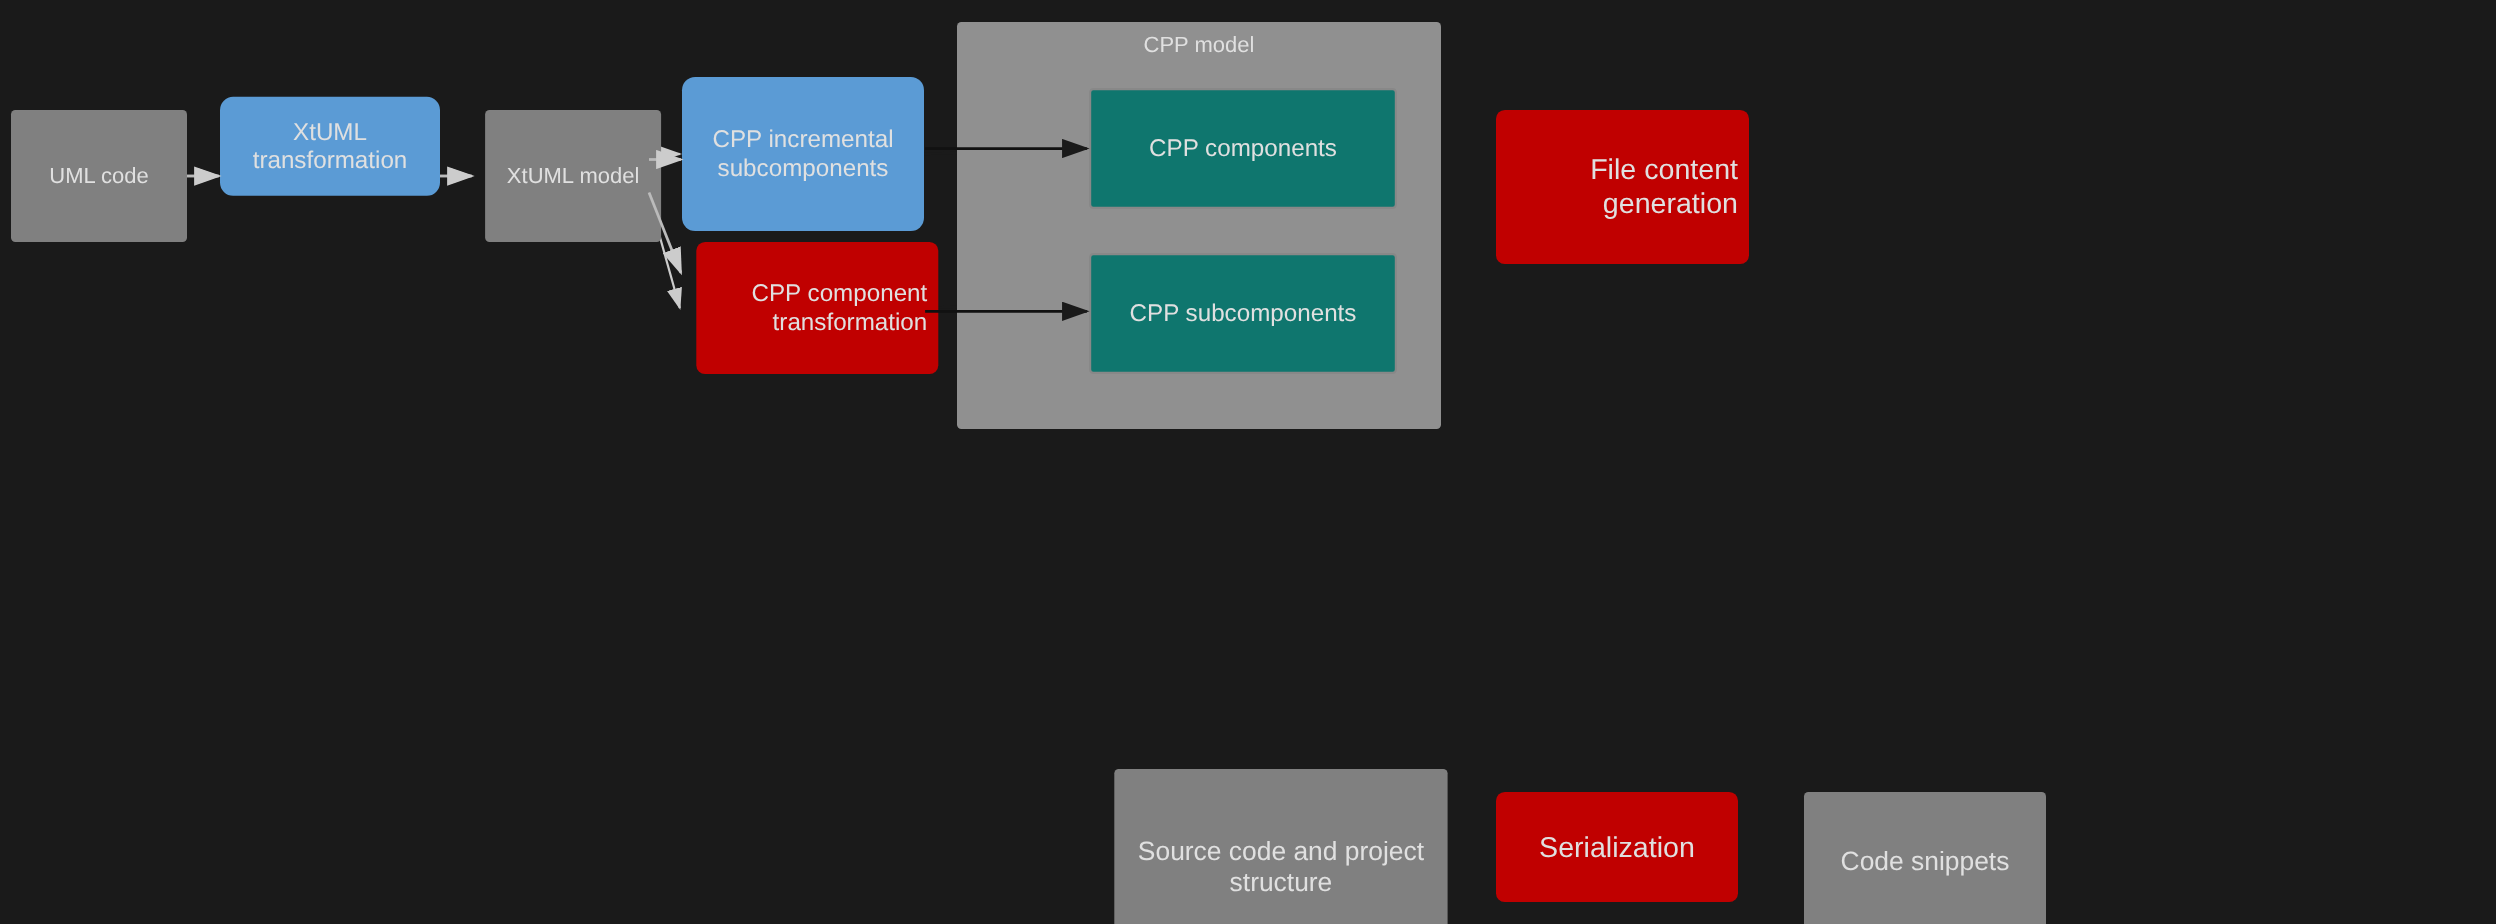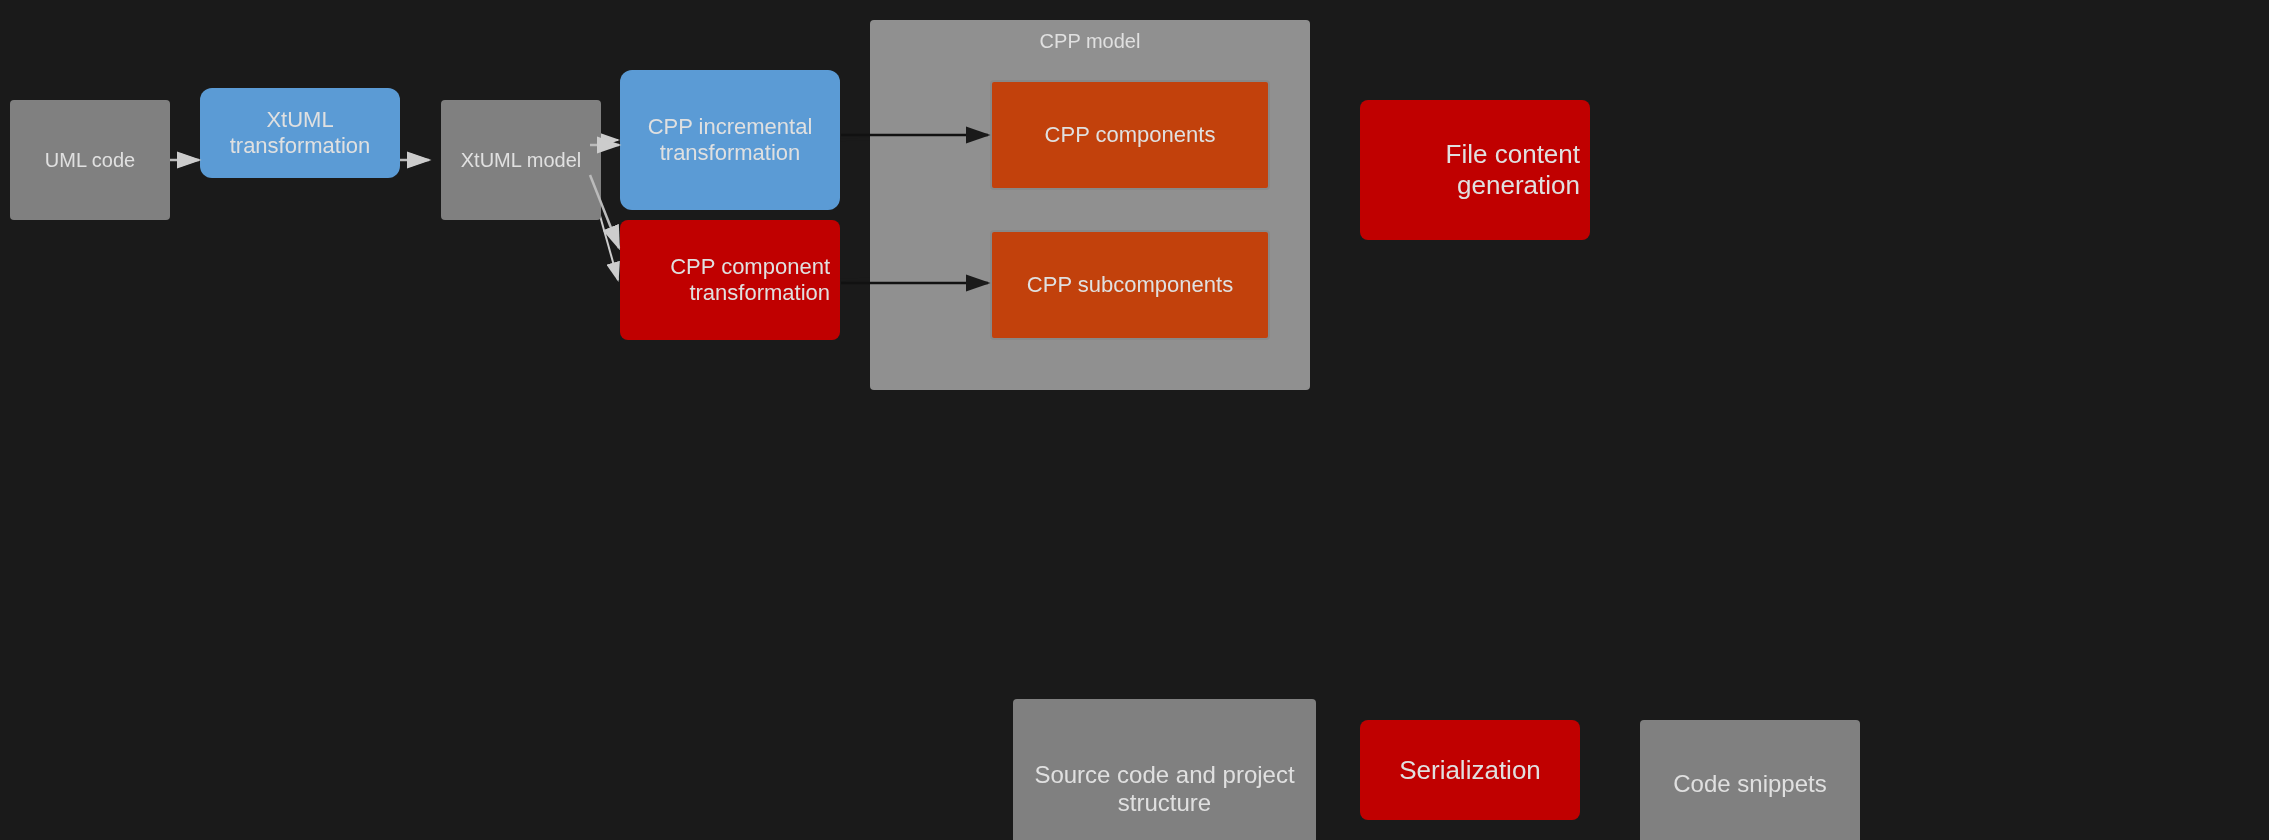"CPP incremental transformation" span { text: transformation -> subcomponents }
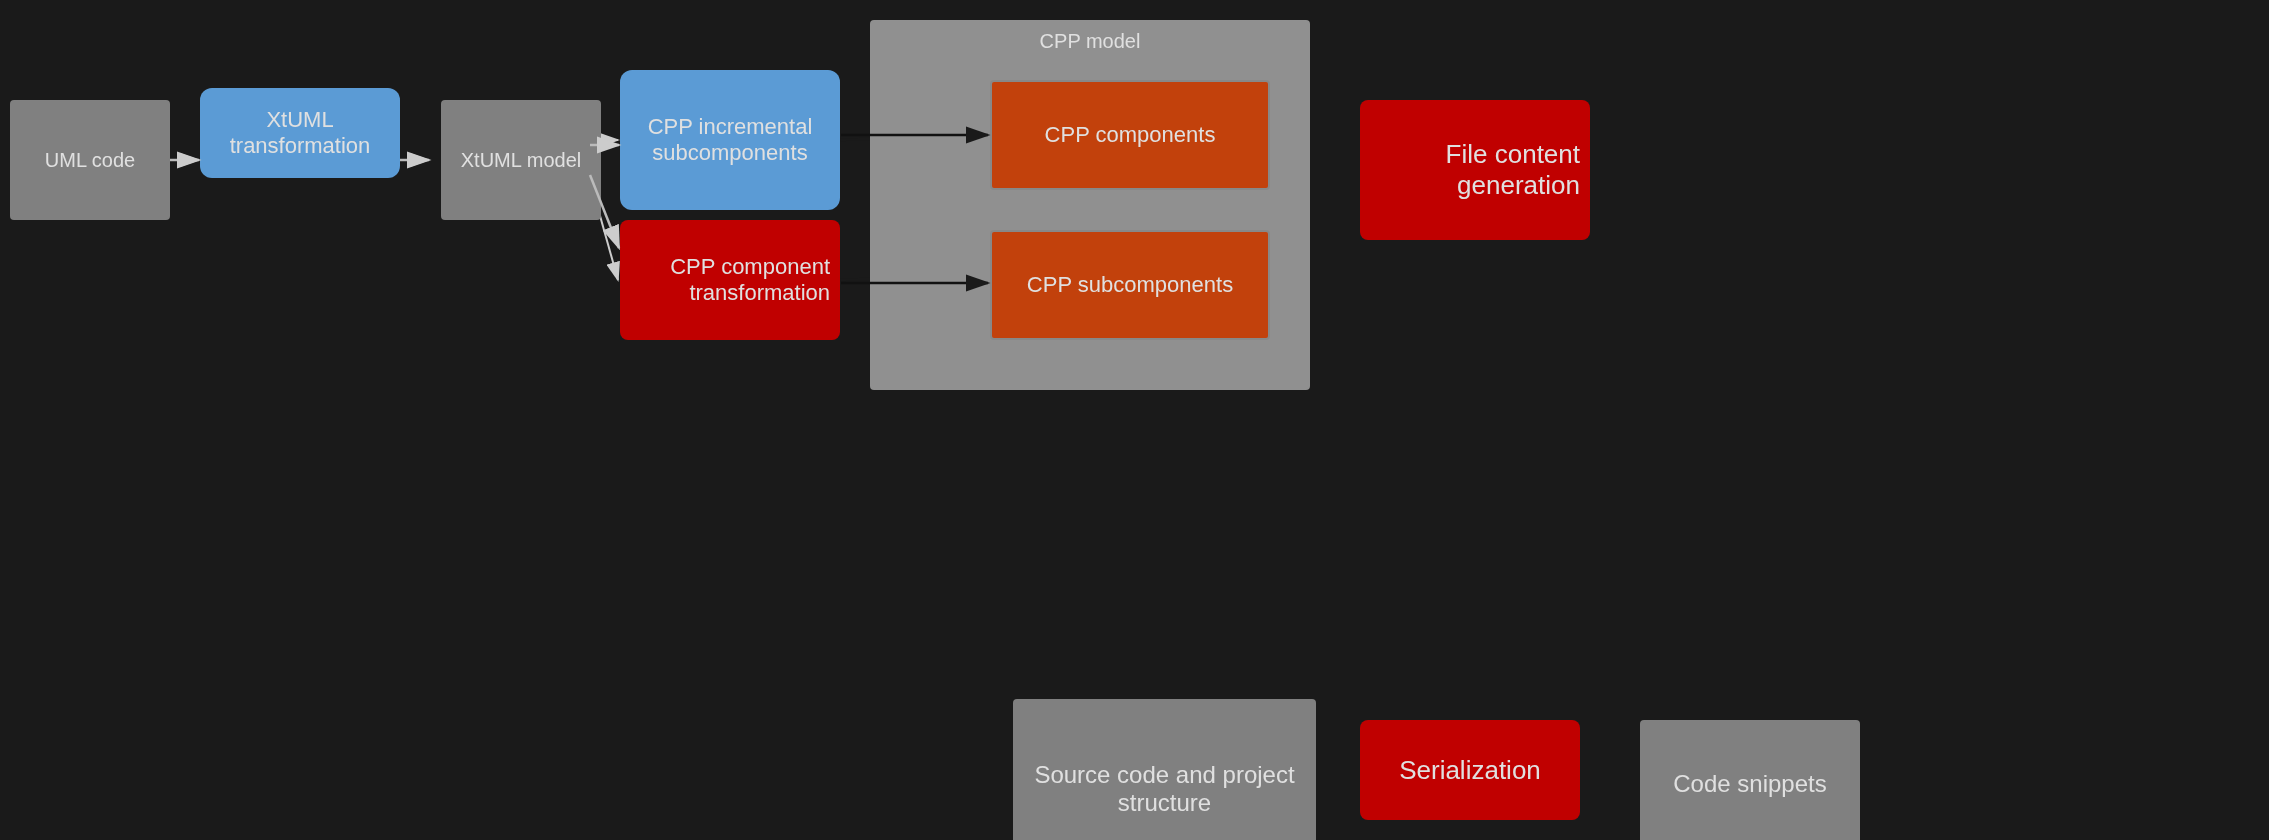"CPP components" .box-dark-gray { background: #c2410c -> #0f766e }
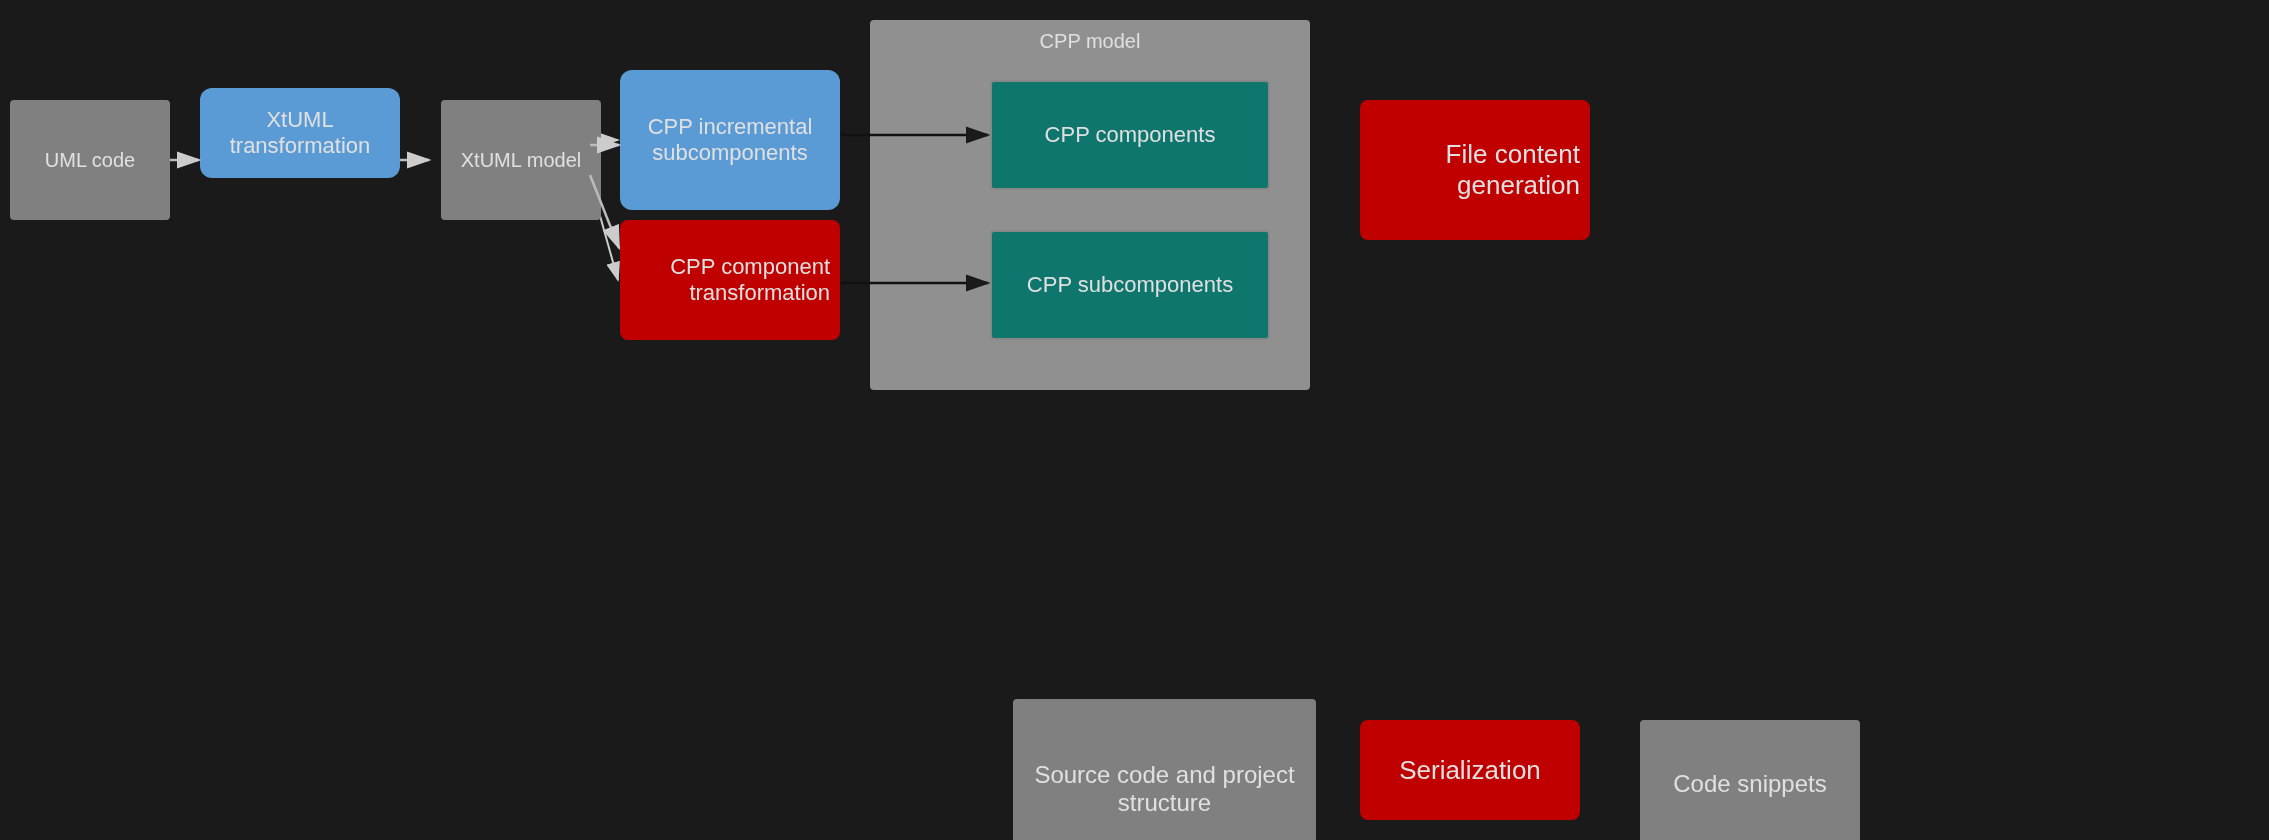"CPP component transformation" div.box { left: 620px -> 633px }
